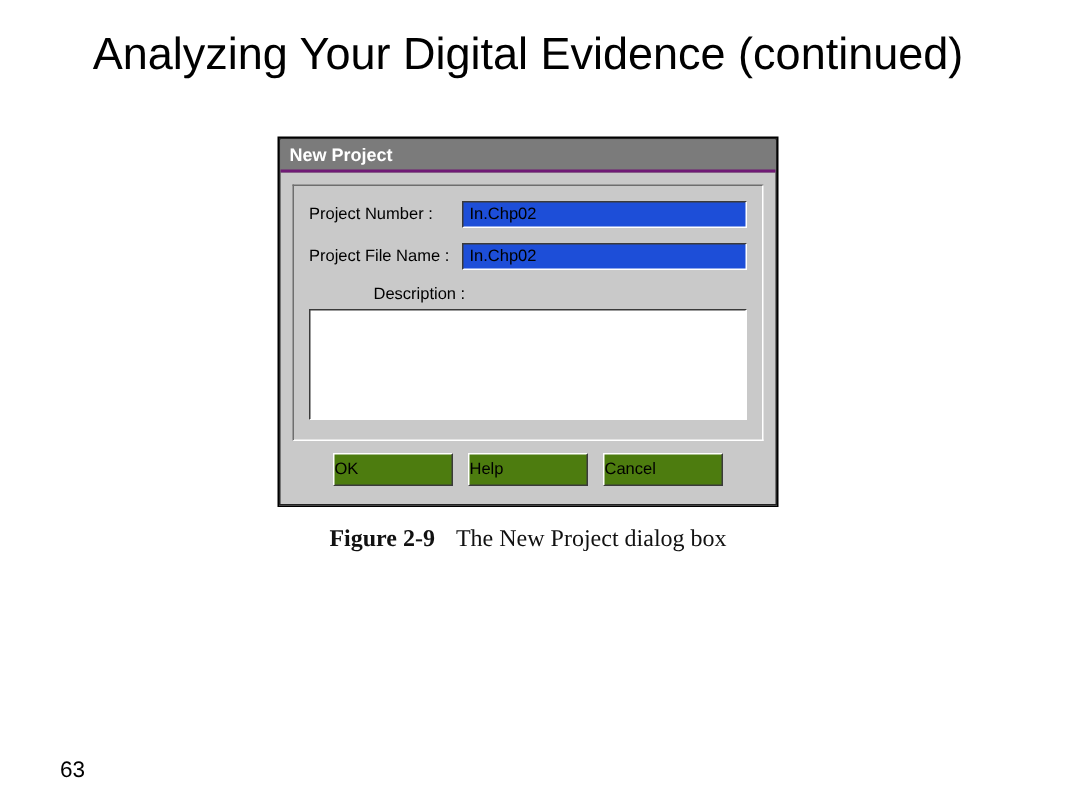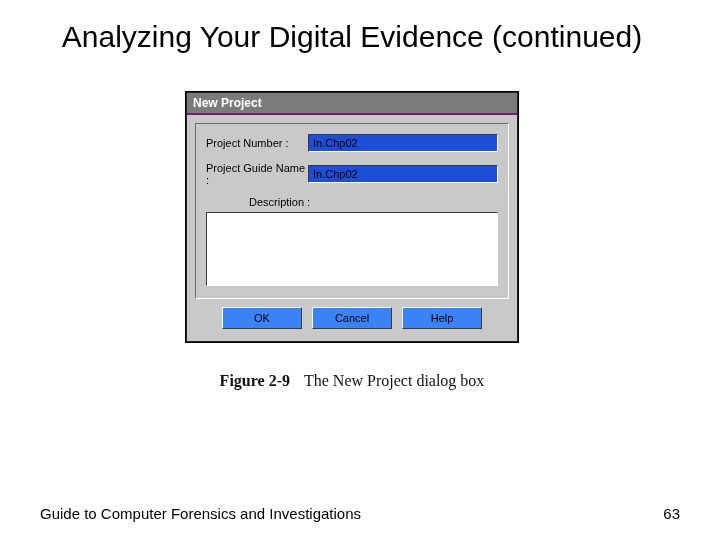"Project Guide Name :" span.form-label { text: Guide -> File }
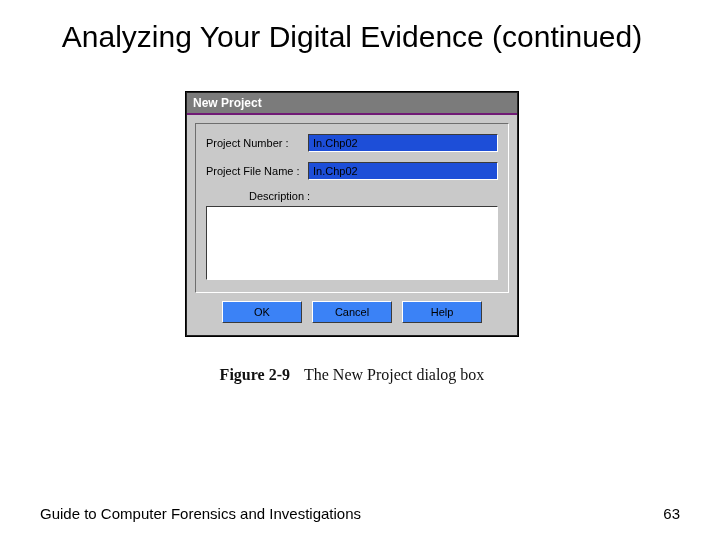"OK" .btn { background: #3b82f6 -> #4d7c0f; text-align: center -> left }
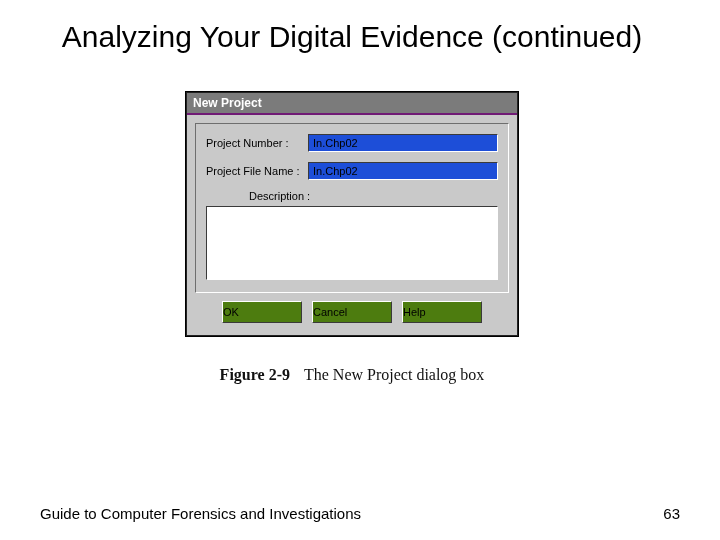"Cancel" div.btn { order: before "Help" -> after "Help" }
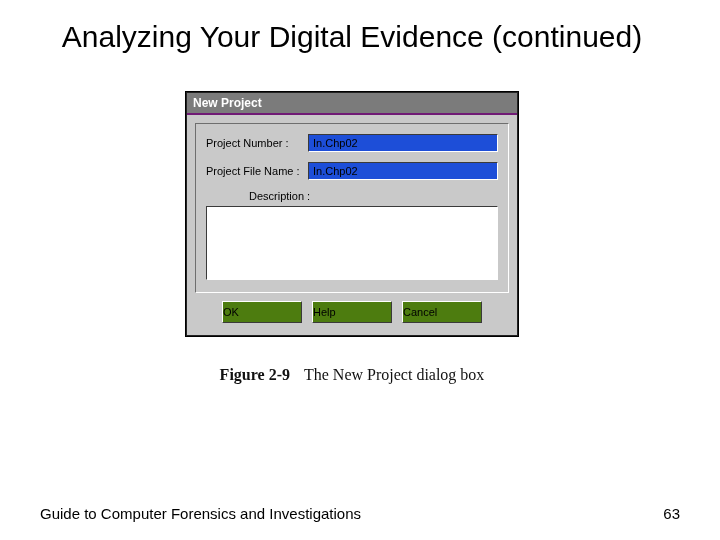"Figure 2-9 The New Project" .caption { margin-top: 30px -> 14px }
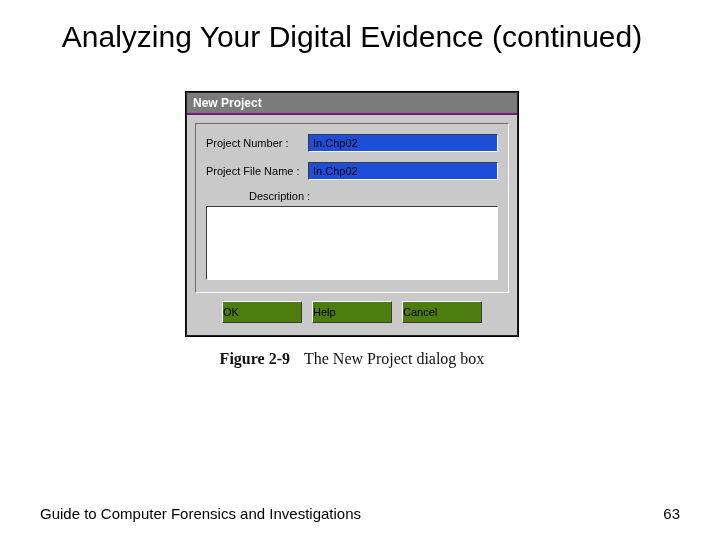"Guide to Computer Forensics and" span { html: <span>Guide to Computer Forensics and Investigations</span> -> none }
